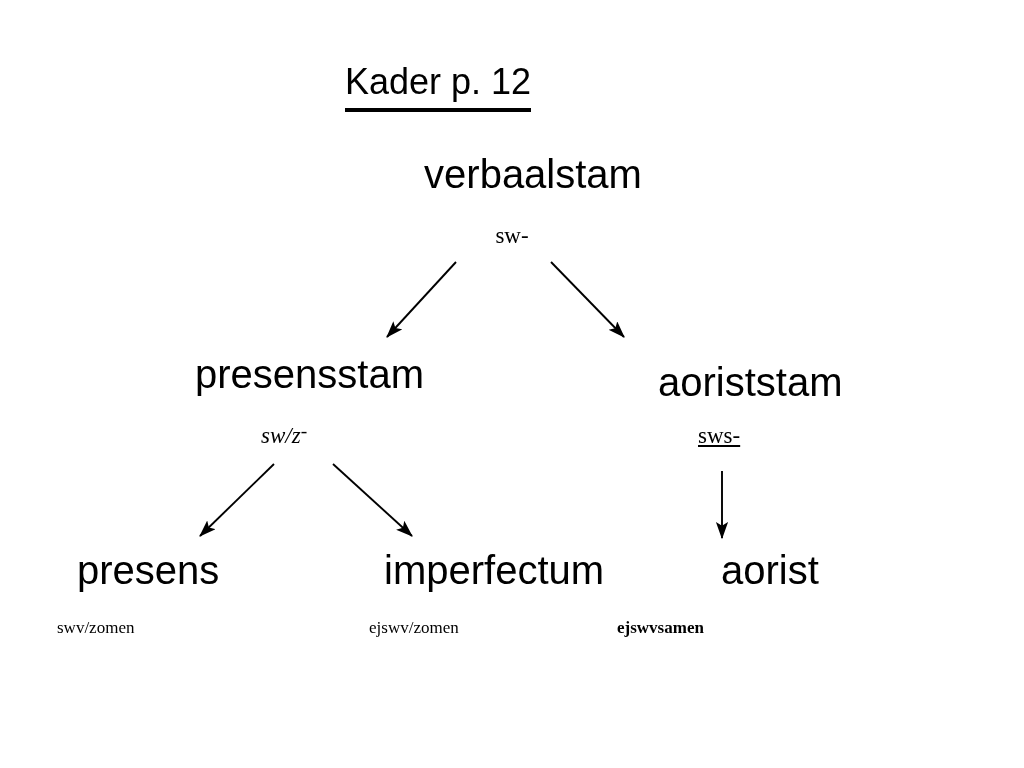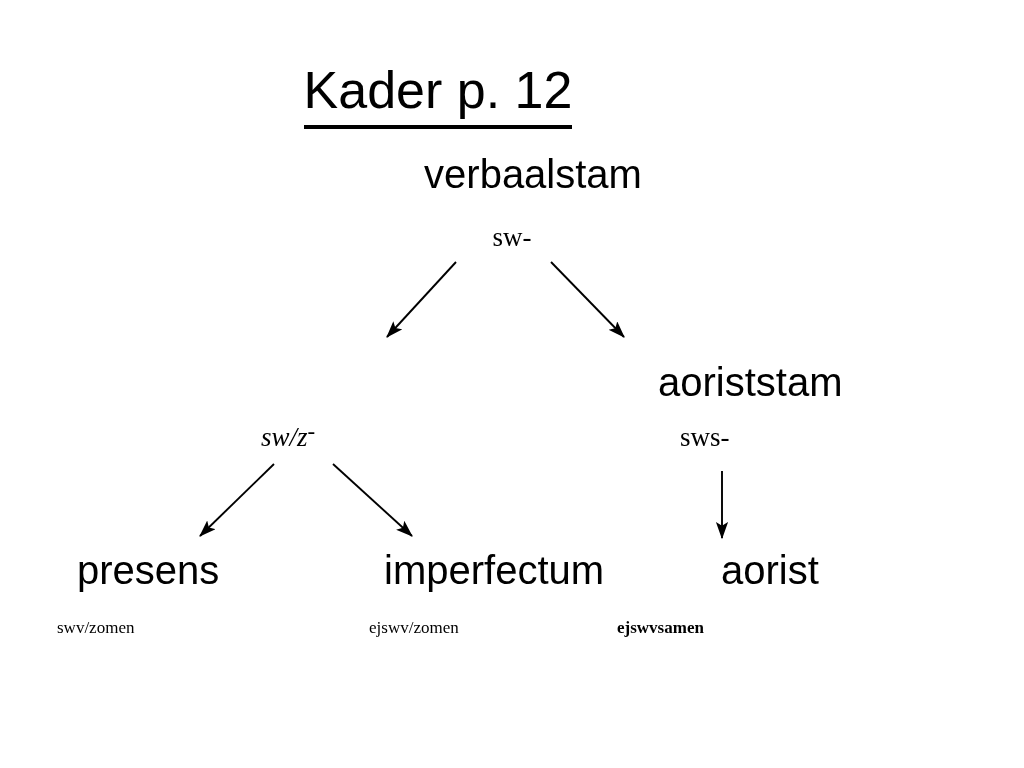"Kader p. 12" .title { font-size: 52px -> 36px }
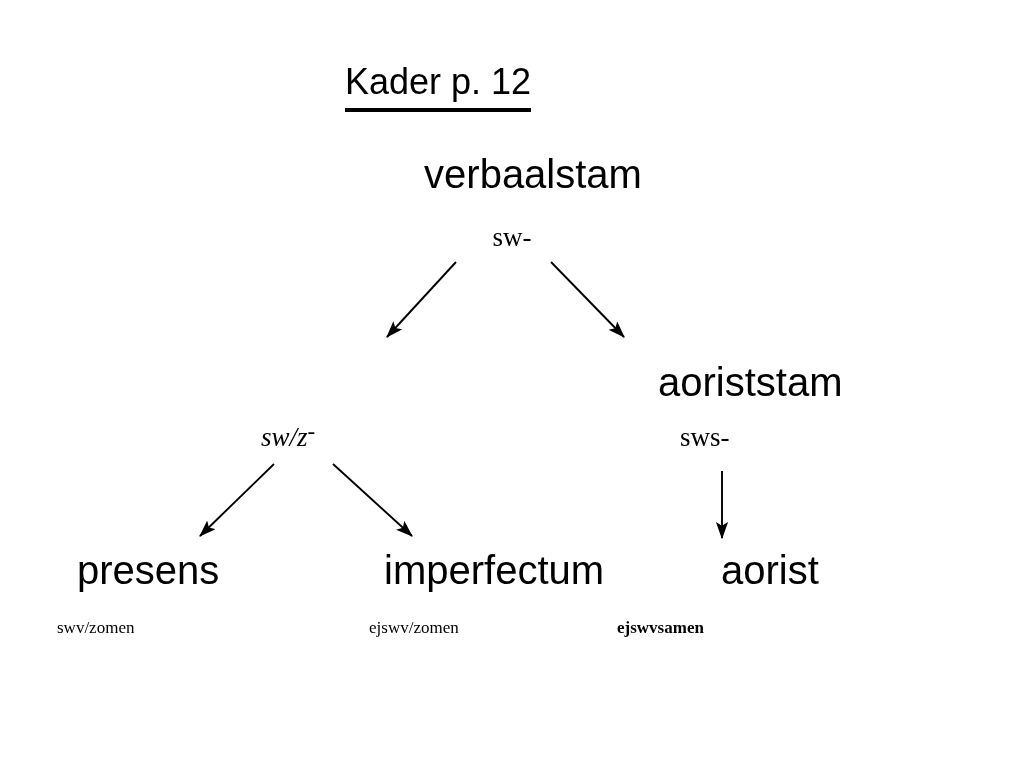"sw-" .small { font-size: 27px -> 23px }
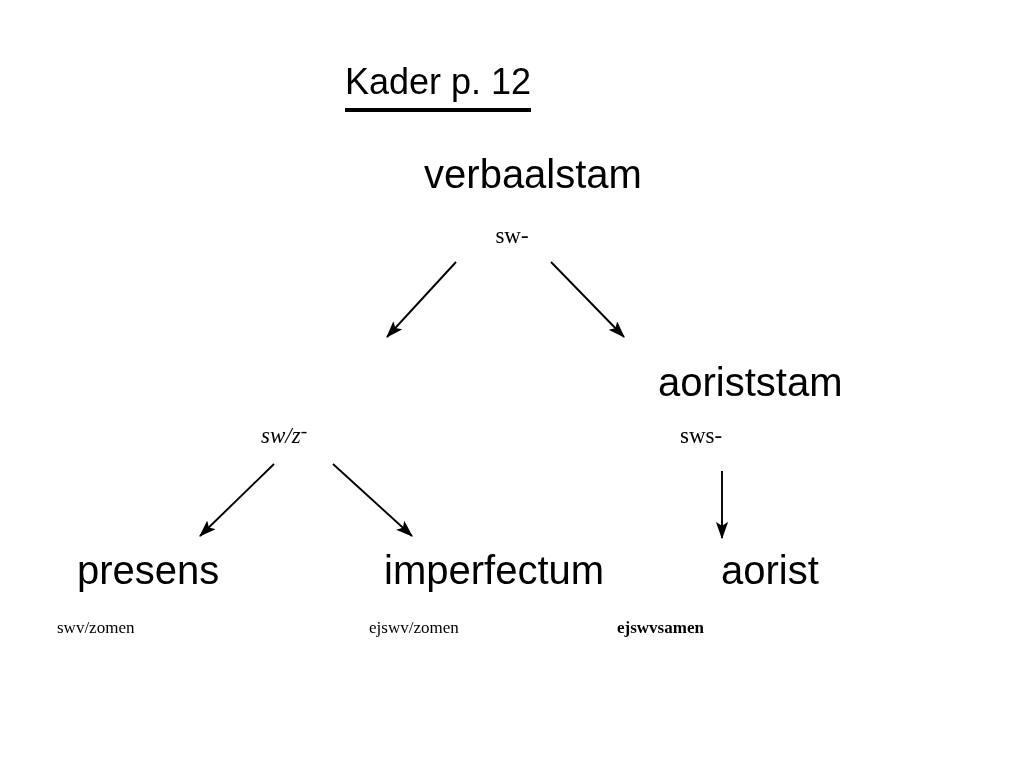"presensstam" div.node { html: none -> <div> <span>presensstam</span> </div> }
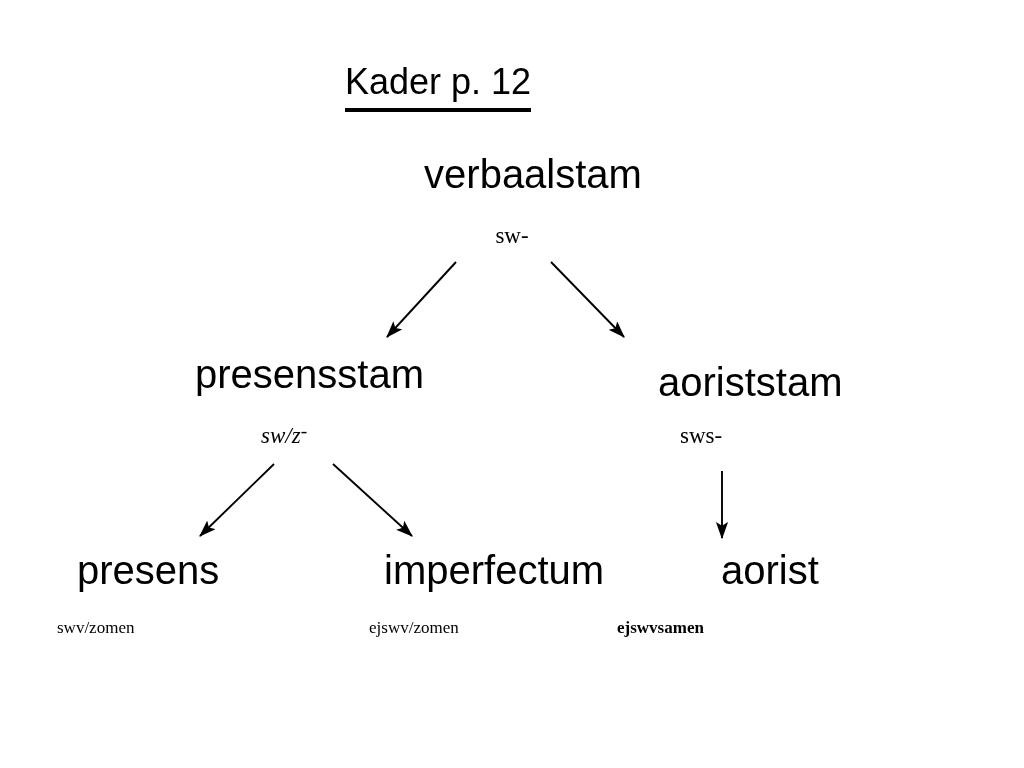"sws-" div.node { left: 680px -> 698px; text-decoration: none -> underline }
